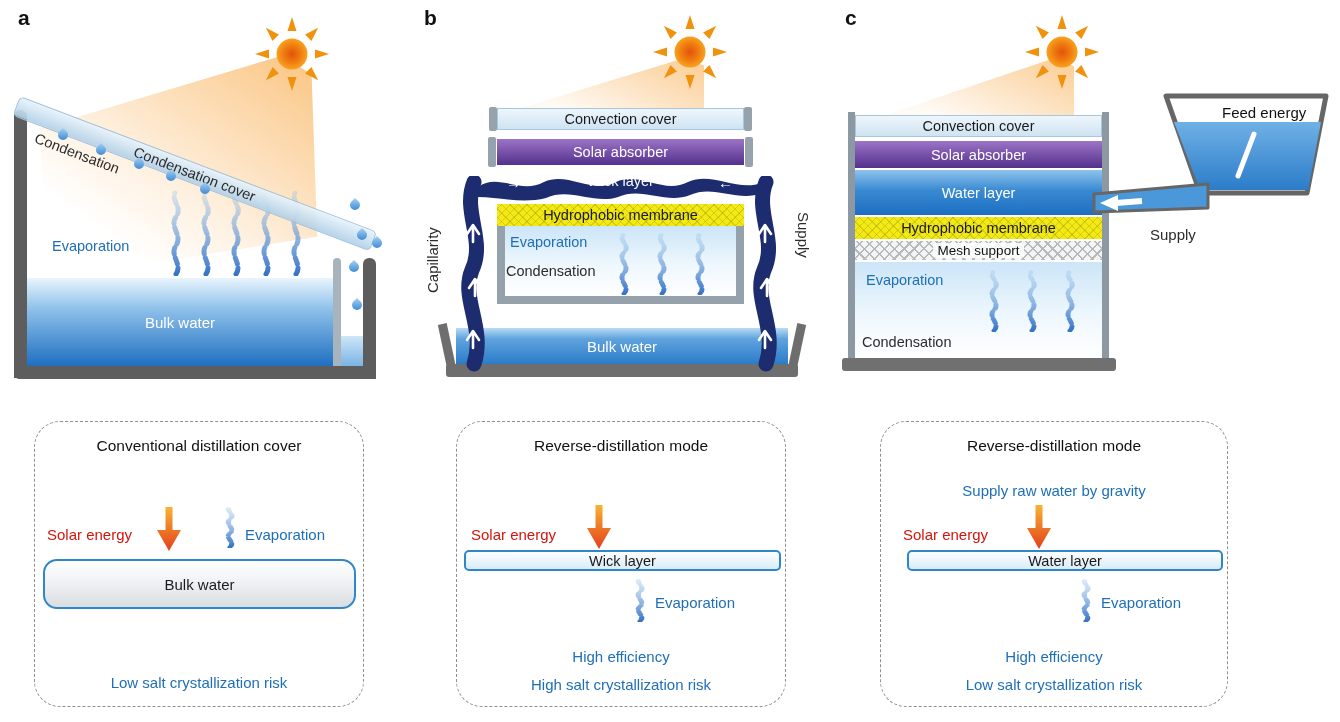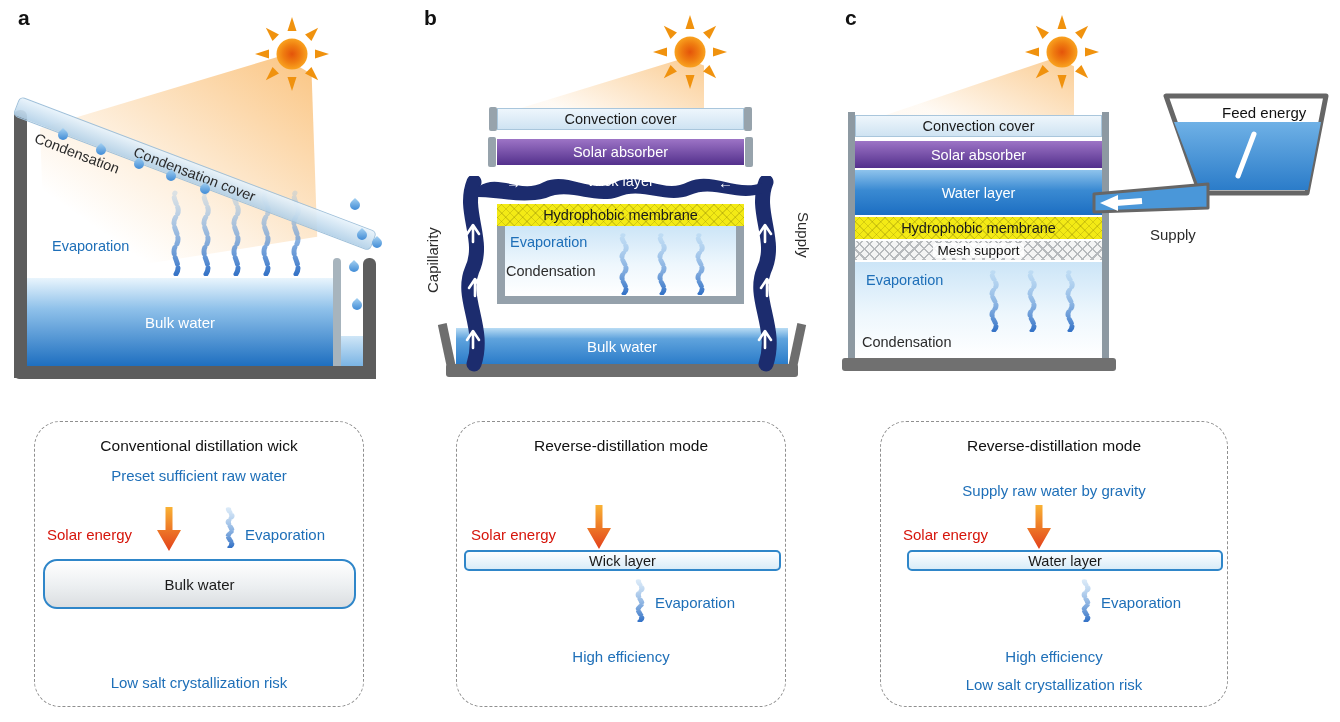"Conventional distillation wick" span.center { text: wick -> cover }
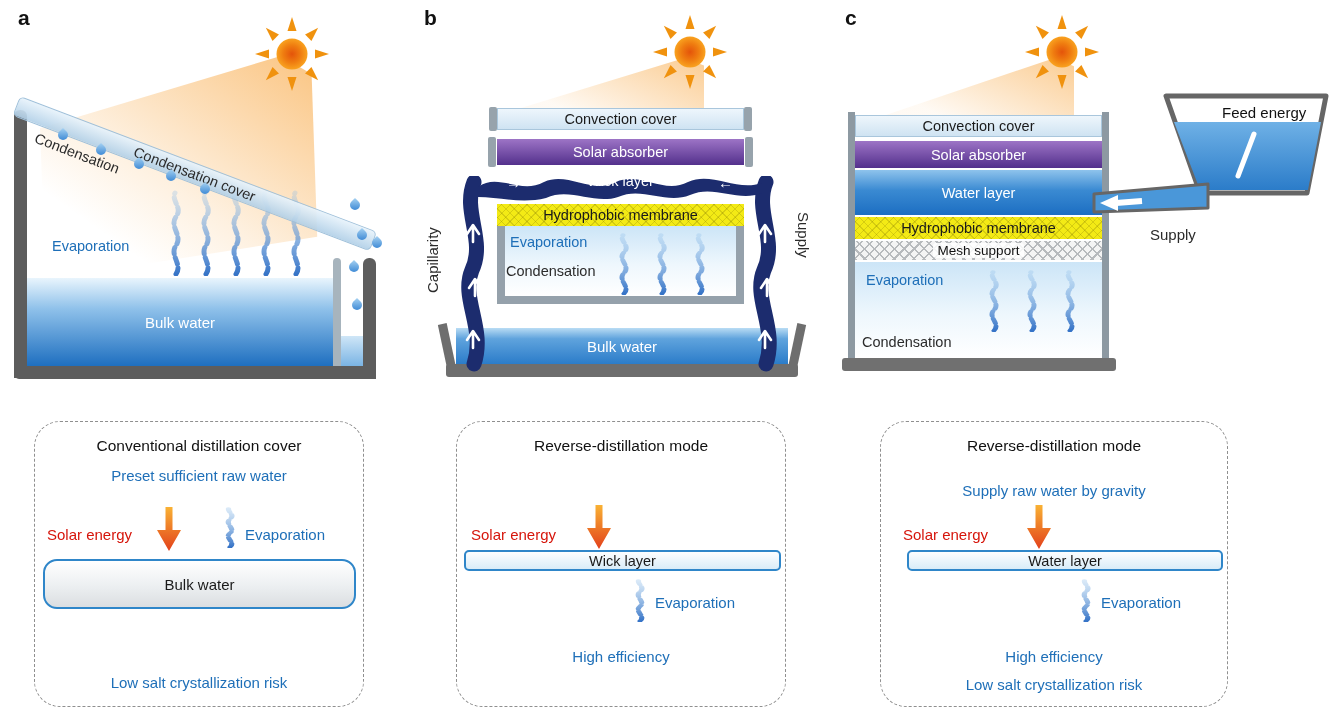"Preset sufficient raw water" span.center { html: <span>Preset sufficient raw water</span> -> none }
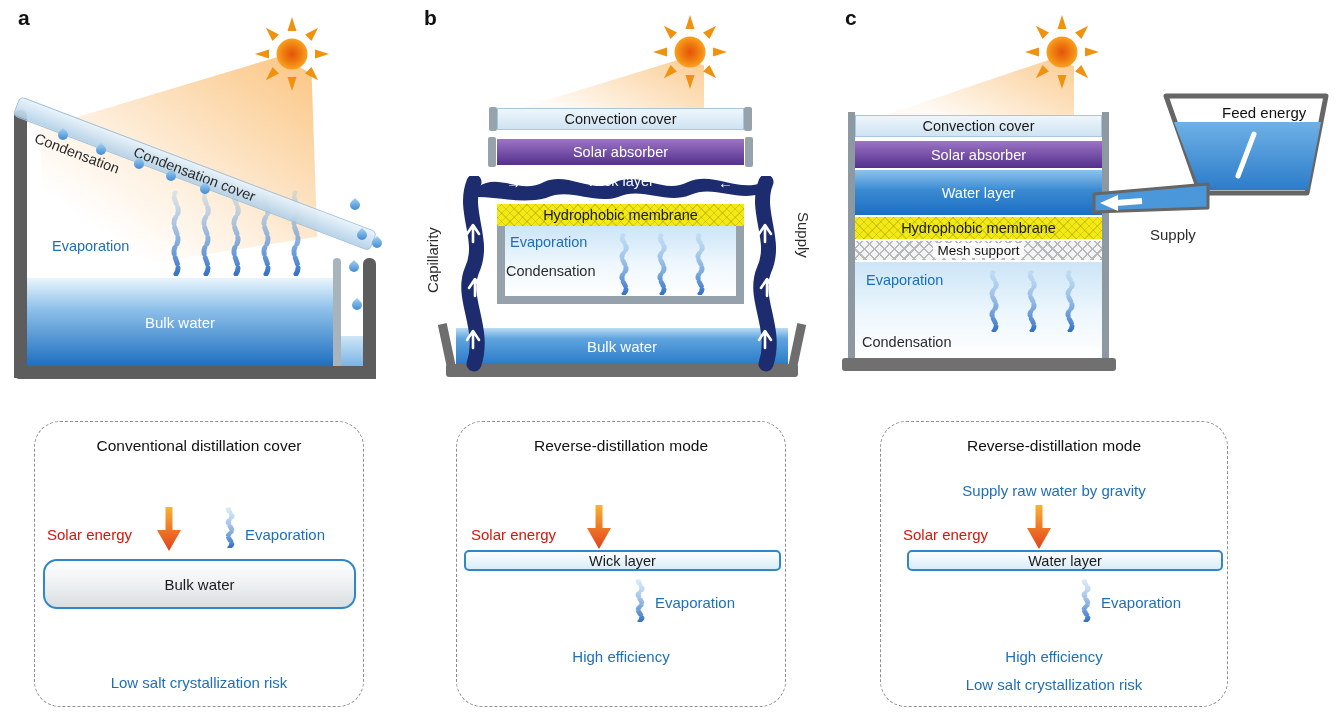"High salt crystallization risk" span.center { html: none -> <span>High salt crystallization risk</span> }
